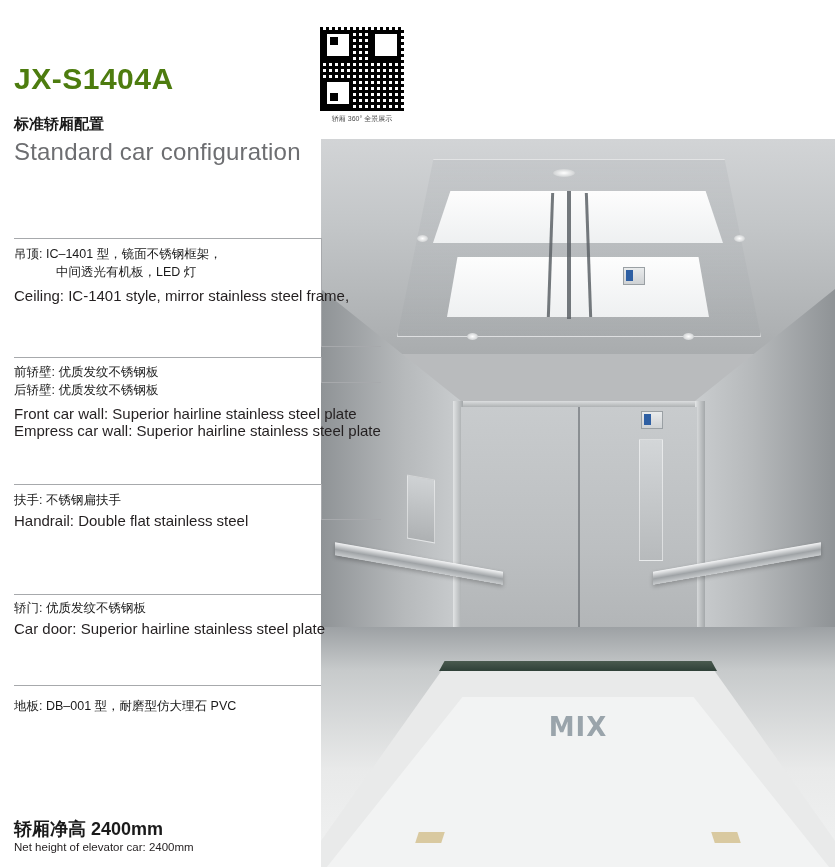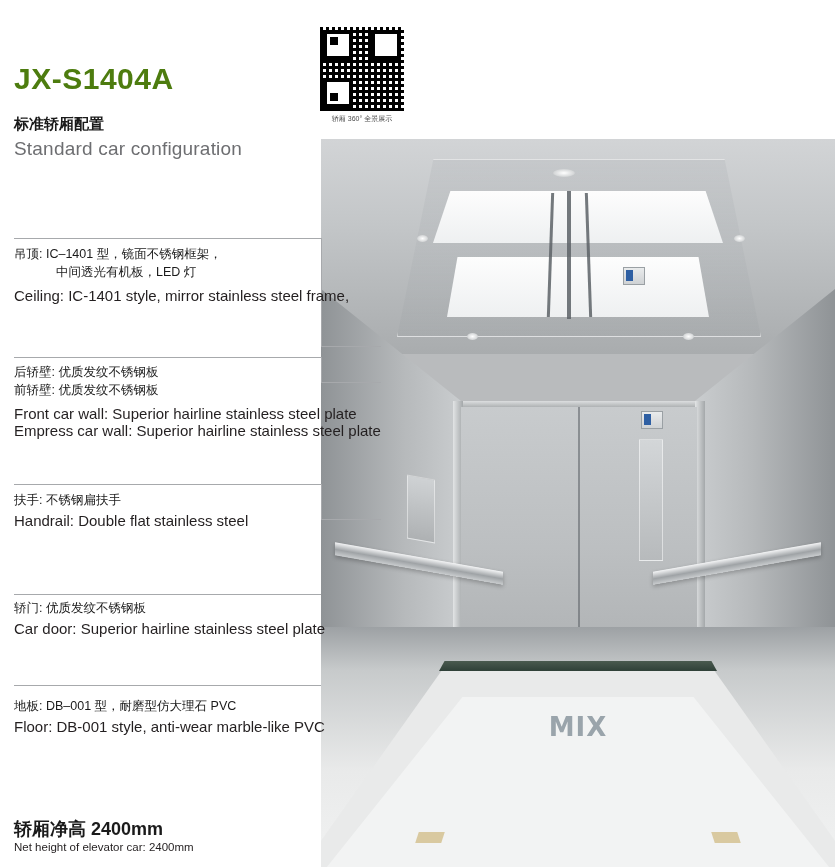"Standard car configuration" .sub-en { font-size: 19px -> 24px }
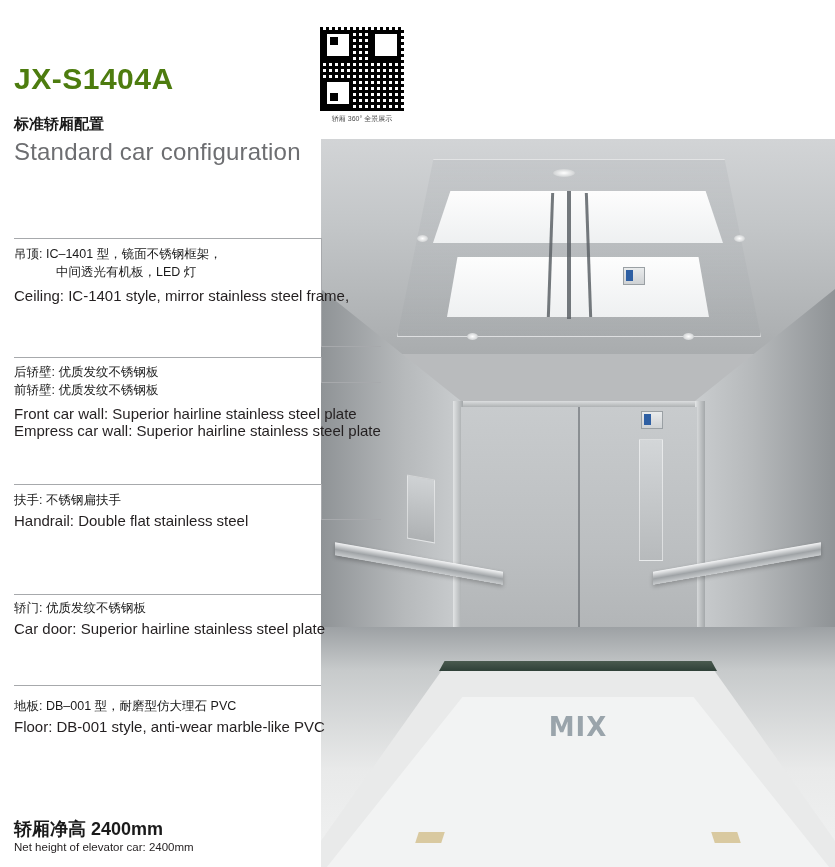"后轿壁: 优质发纹不锈钢板" div.cn-line { order: before "前轿壁: 优质发纹不锈钢板" -> after "前轿壁: 优质发纹不锈钢板" }
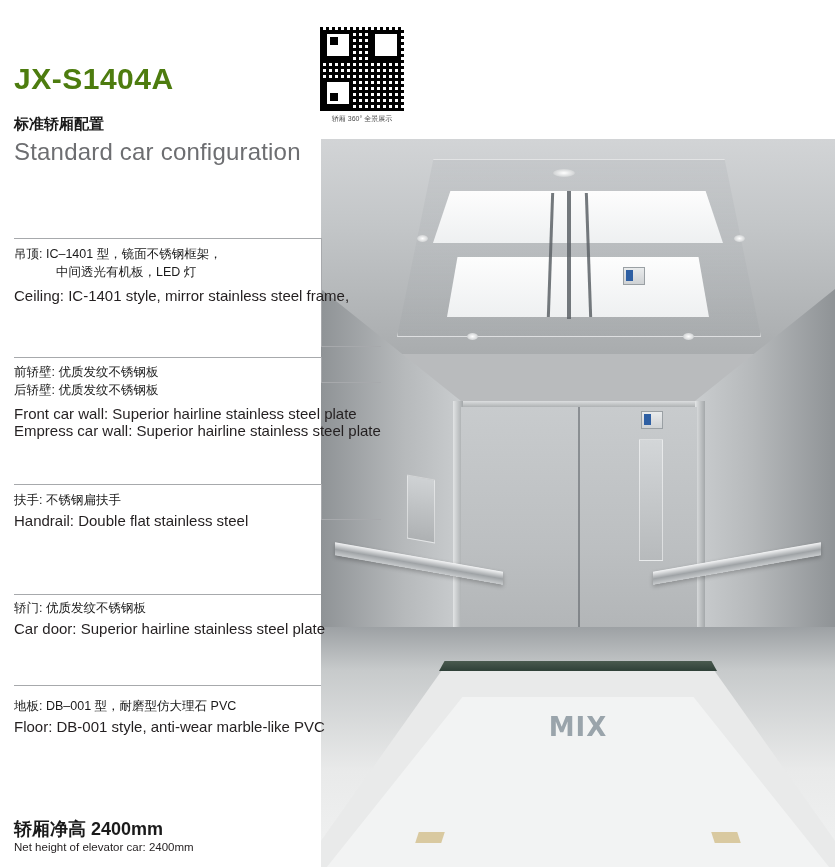"Floor: DB-001 style, anti-wear" div.en-line { html: <div>Floor: DB-001 style, anti-wear marble-like PVC</div> -> none }
